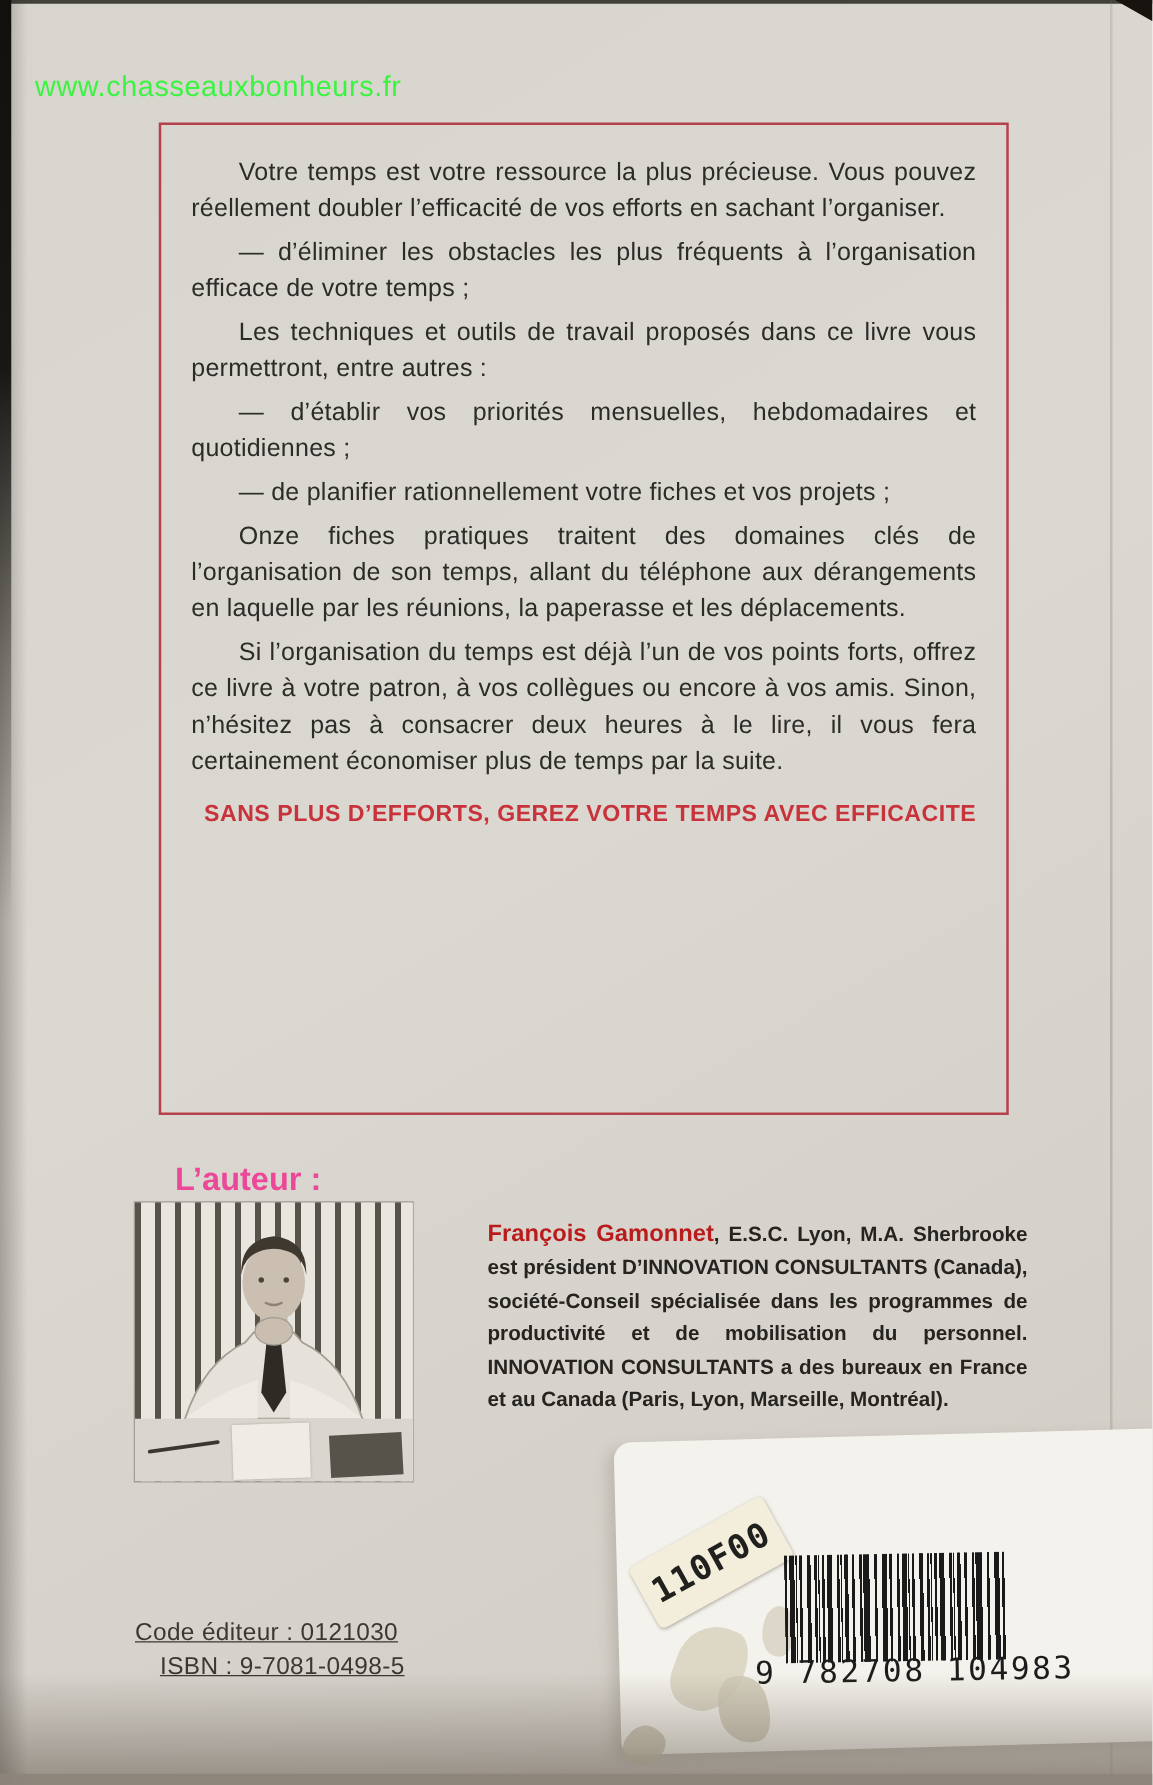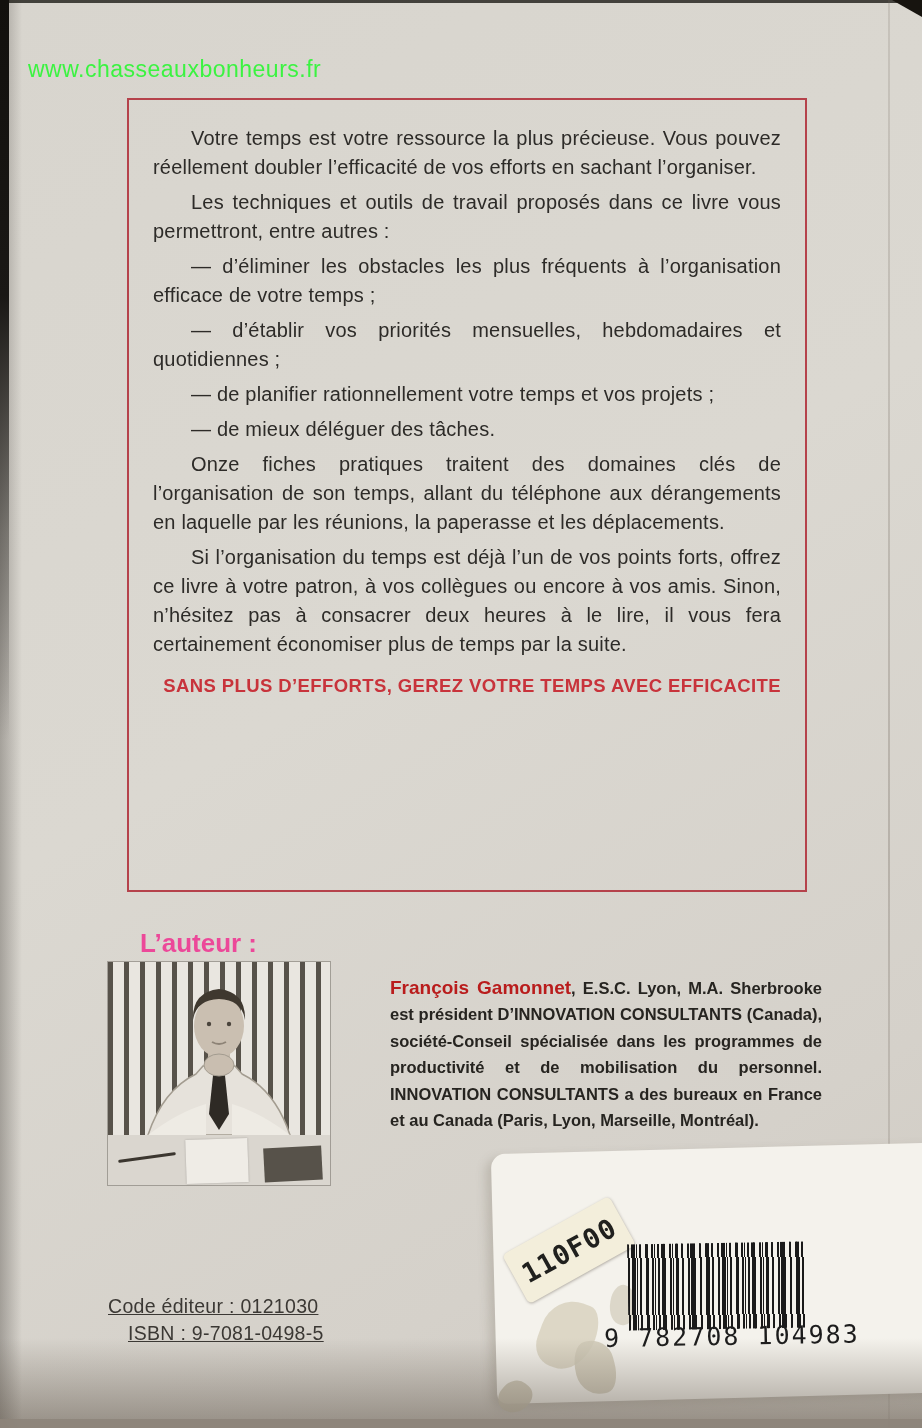"Les techniques et outils de" p { order: before "— d’éliminer les obstacles les" -> after "— d’éliminer les obstacles les" }
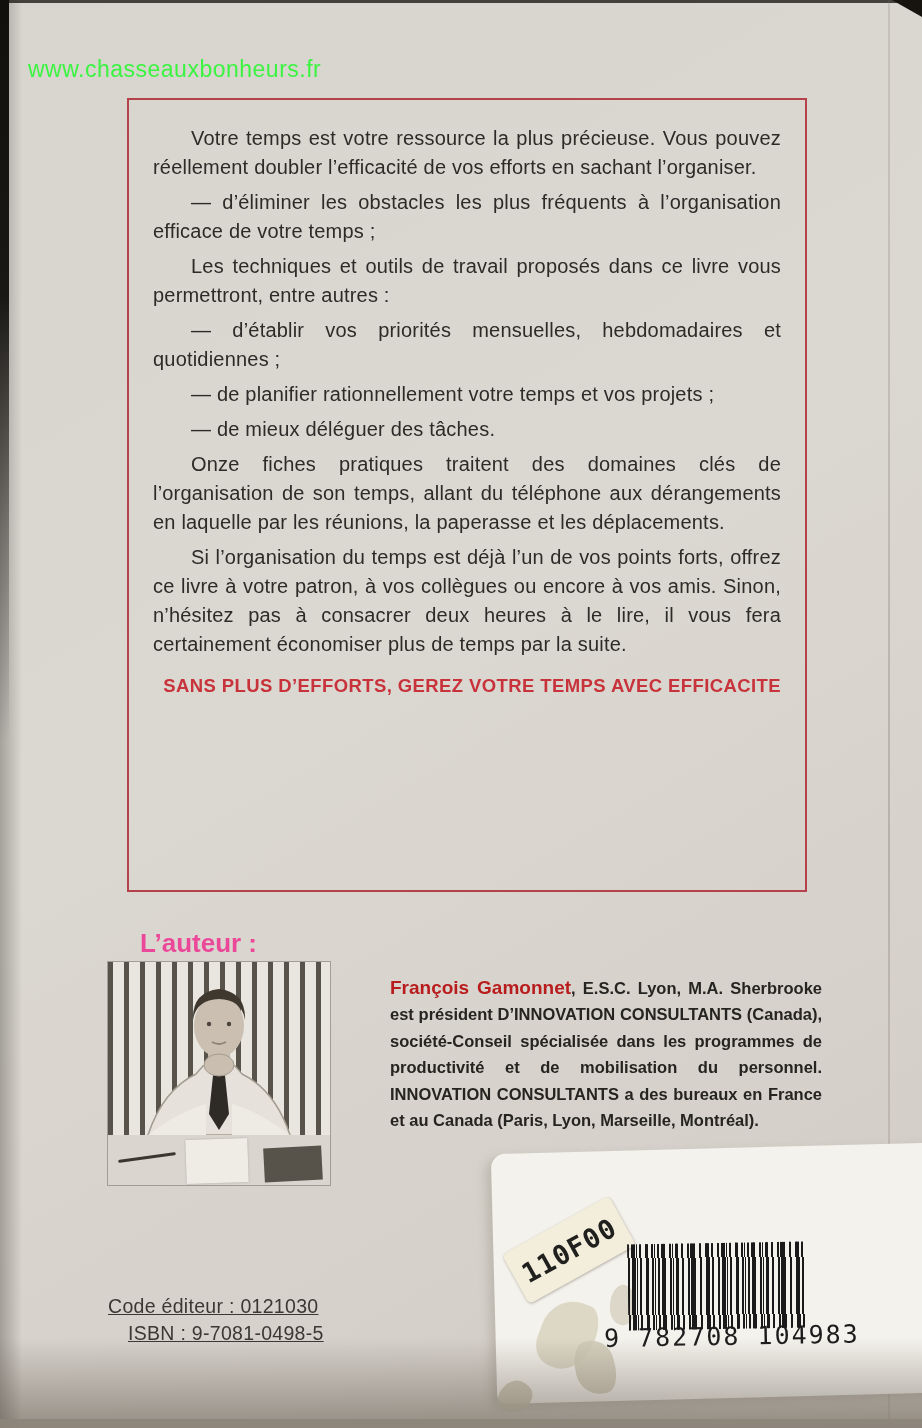"— de planifier rationnellement votre" p { text: temps -> fiches }
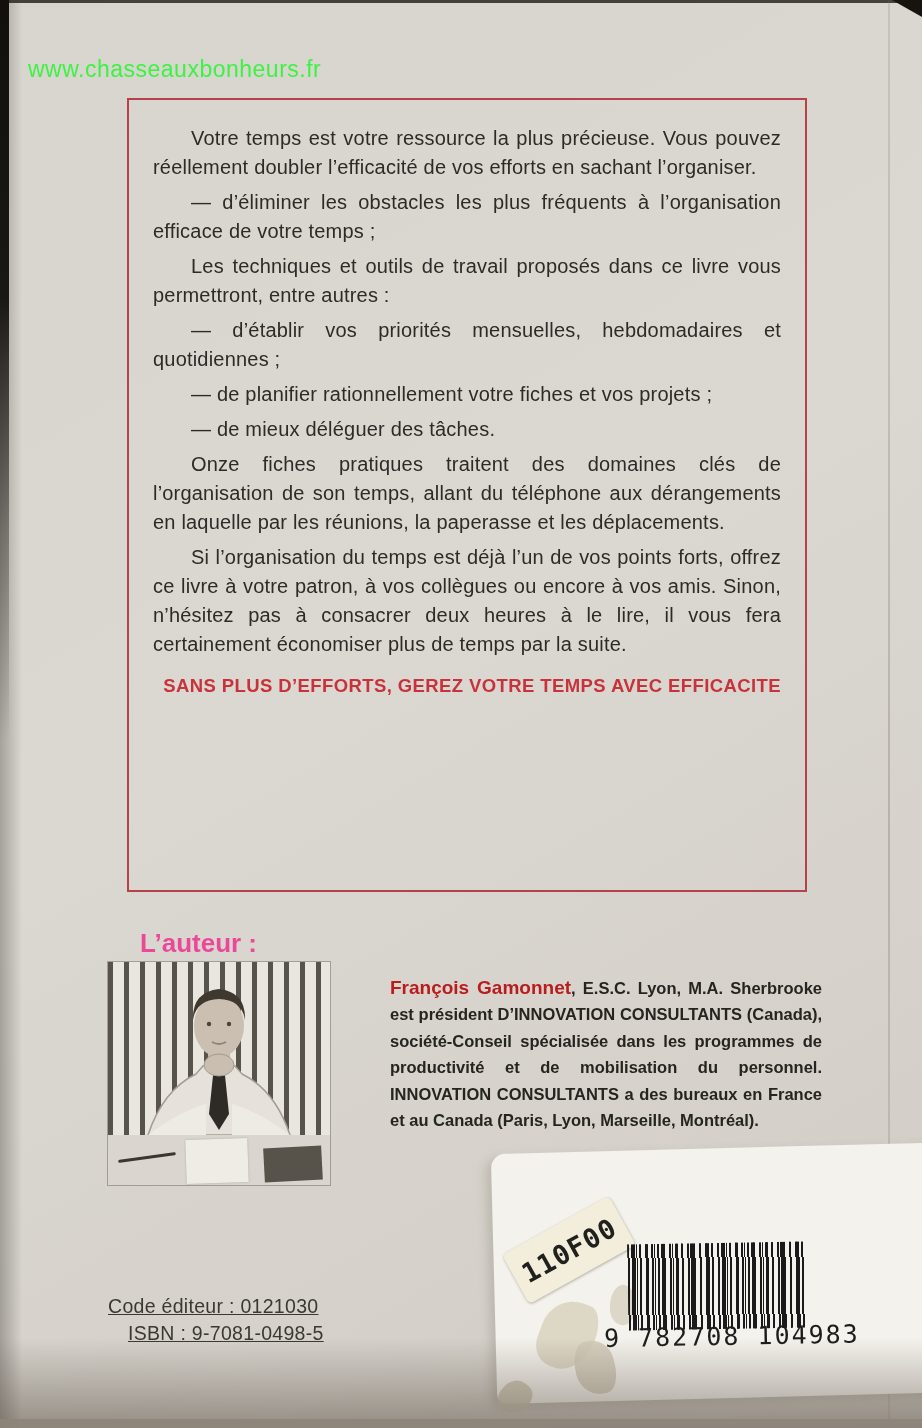"— de mieux déléguer des" p { html: <p>— de mieux déléguer des tâches.</p> -> none }
